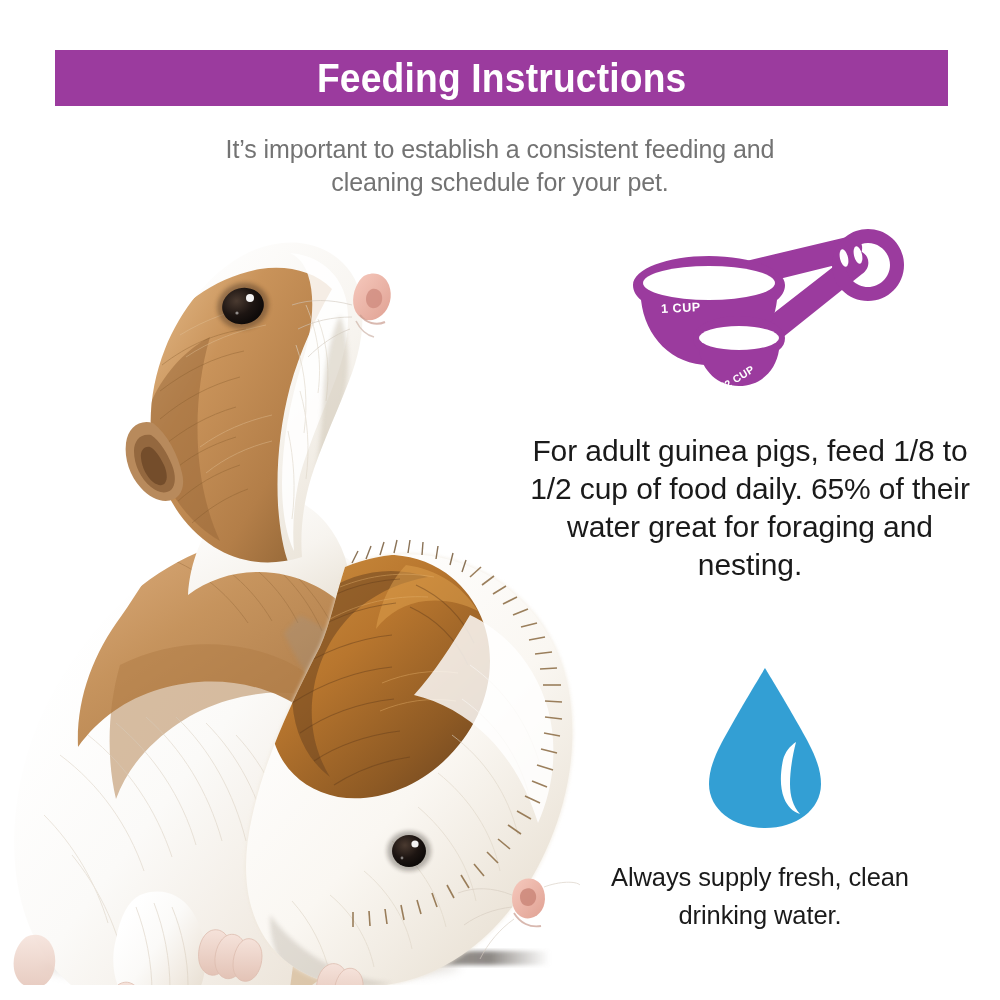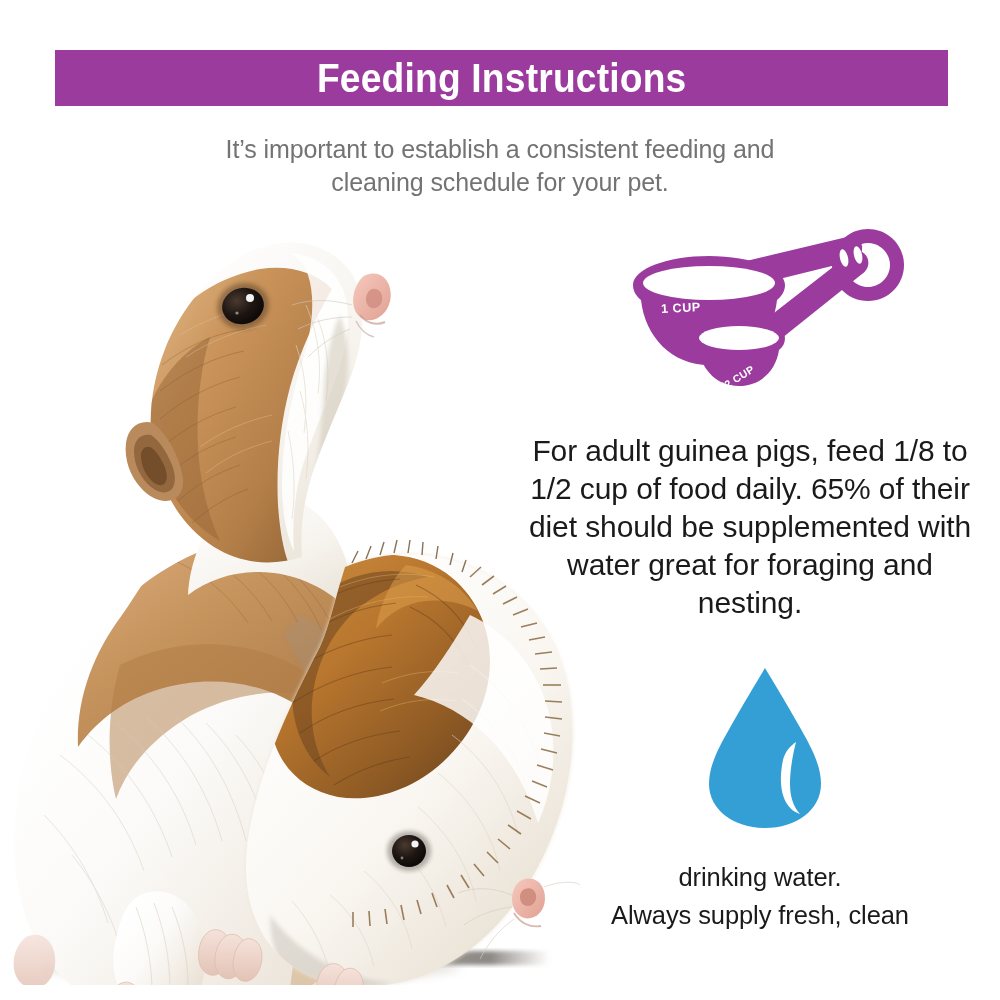"diet should be supplemented with" span.ln { html: <span>diet should be supplemented with</span> -> none }
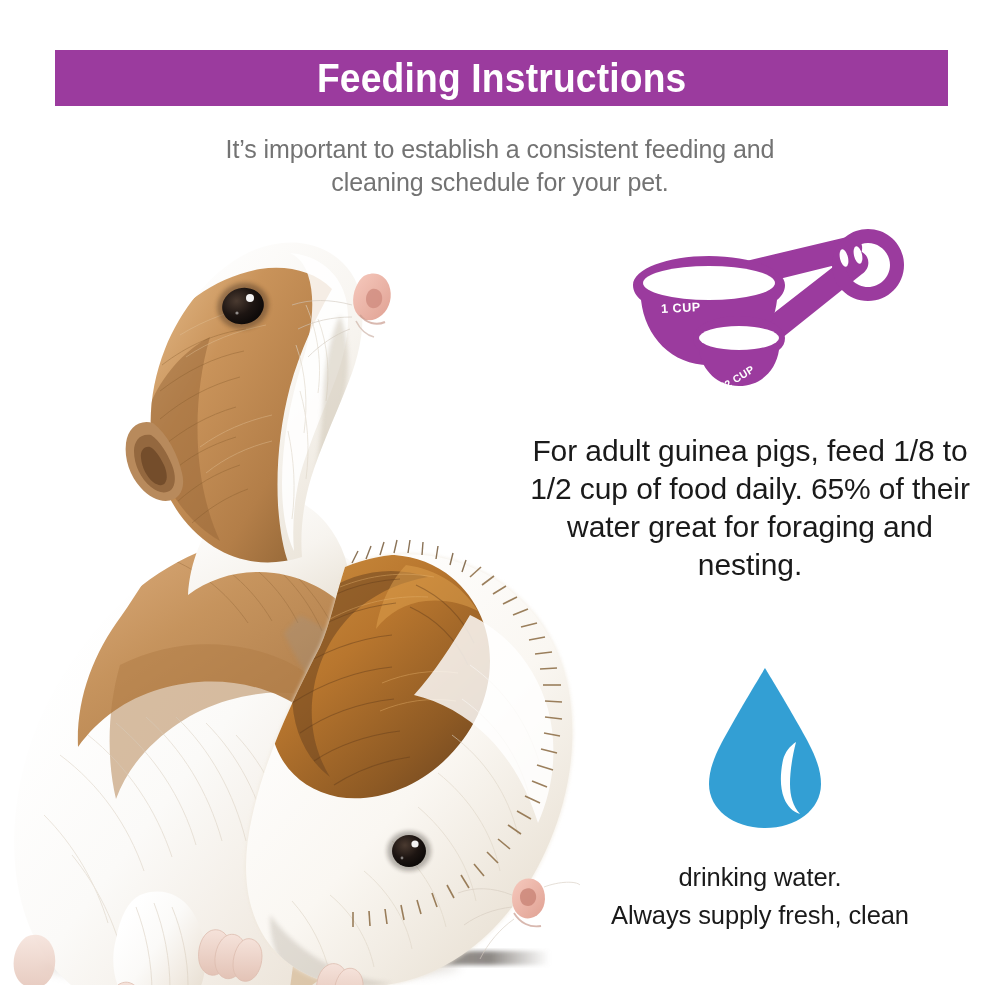"drinking water." span.ln { order: before "Always supply fresh, clean" -> after "Always supply fresh, clean" }
